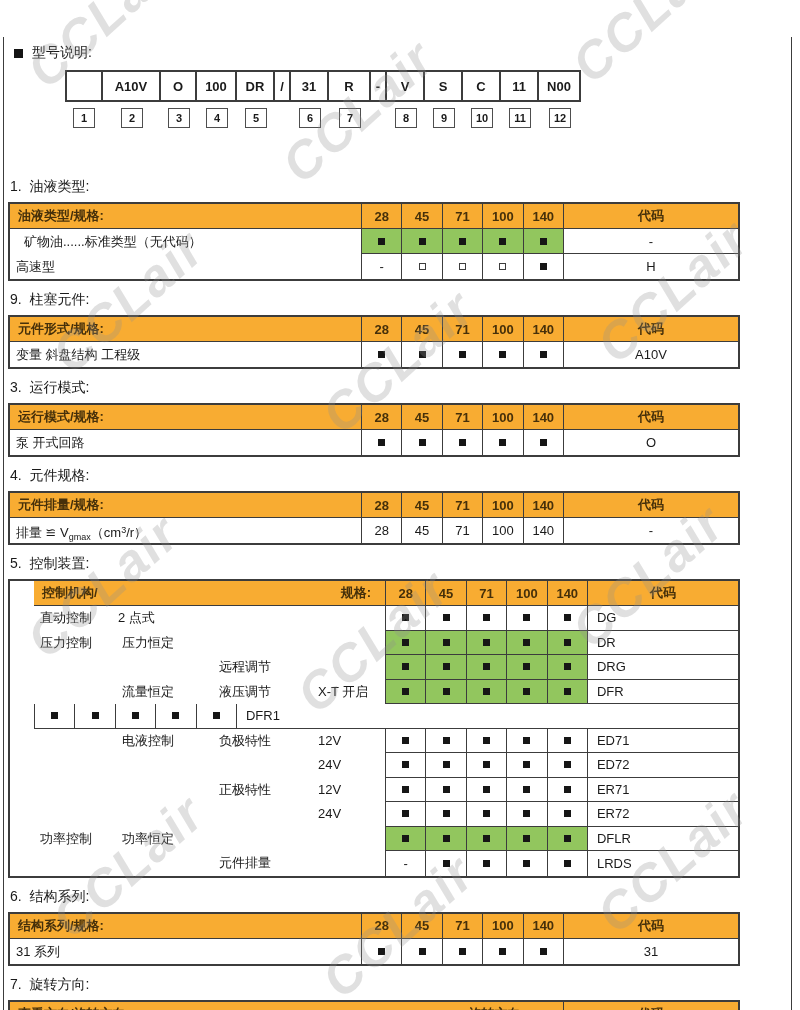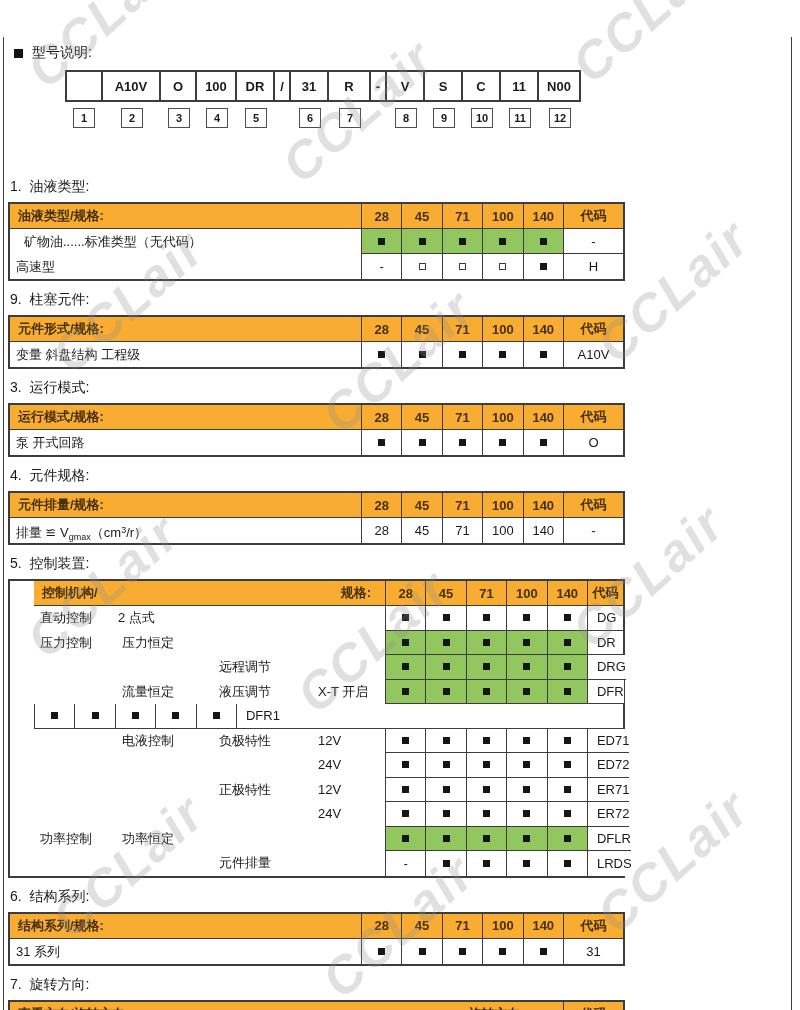"油液类型/规格:" .tbl { width: 617px -> 732px }
